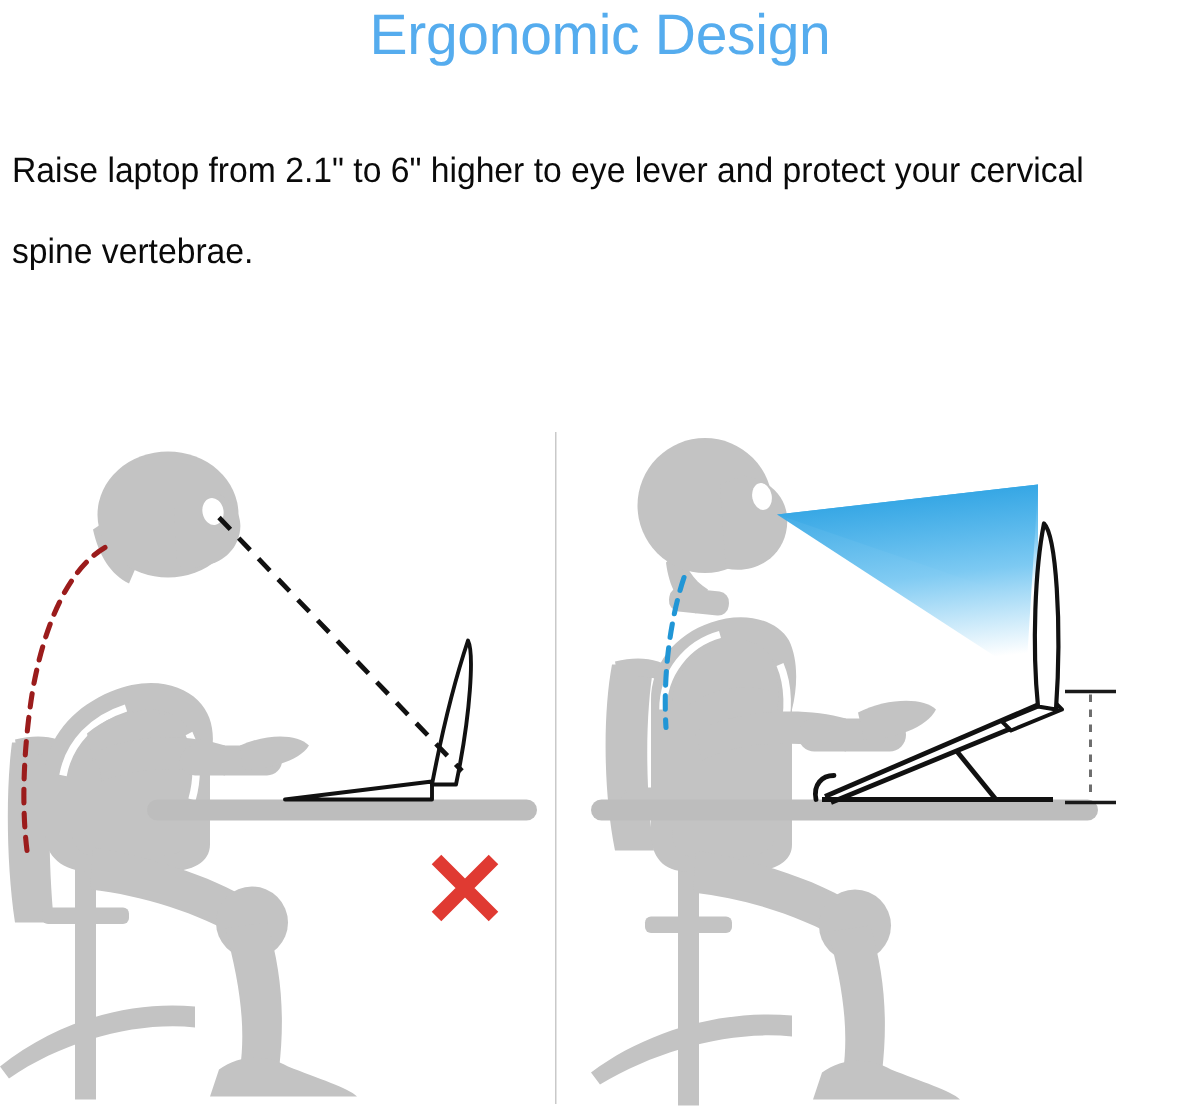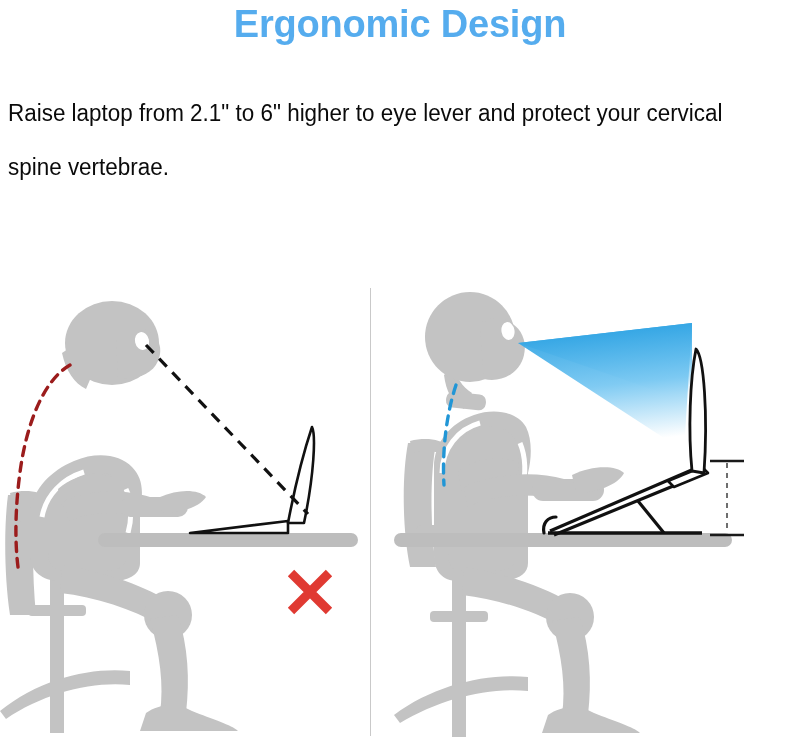"Ergonomic Design" #page-title { font-weight: bold -> normal }
